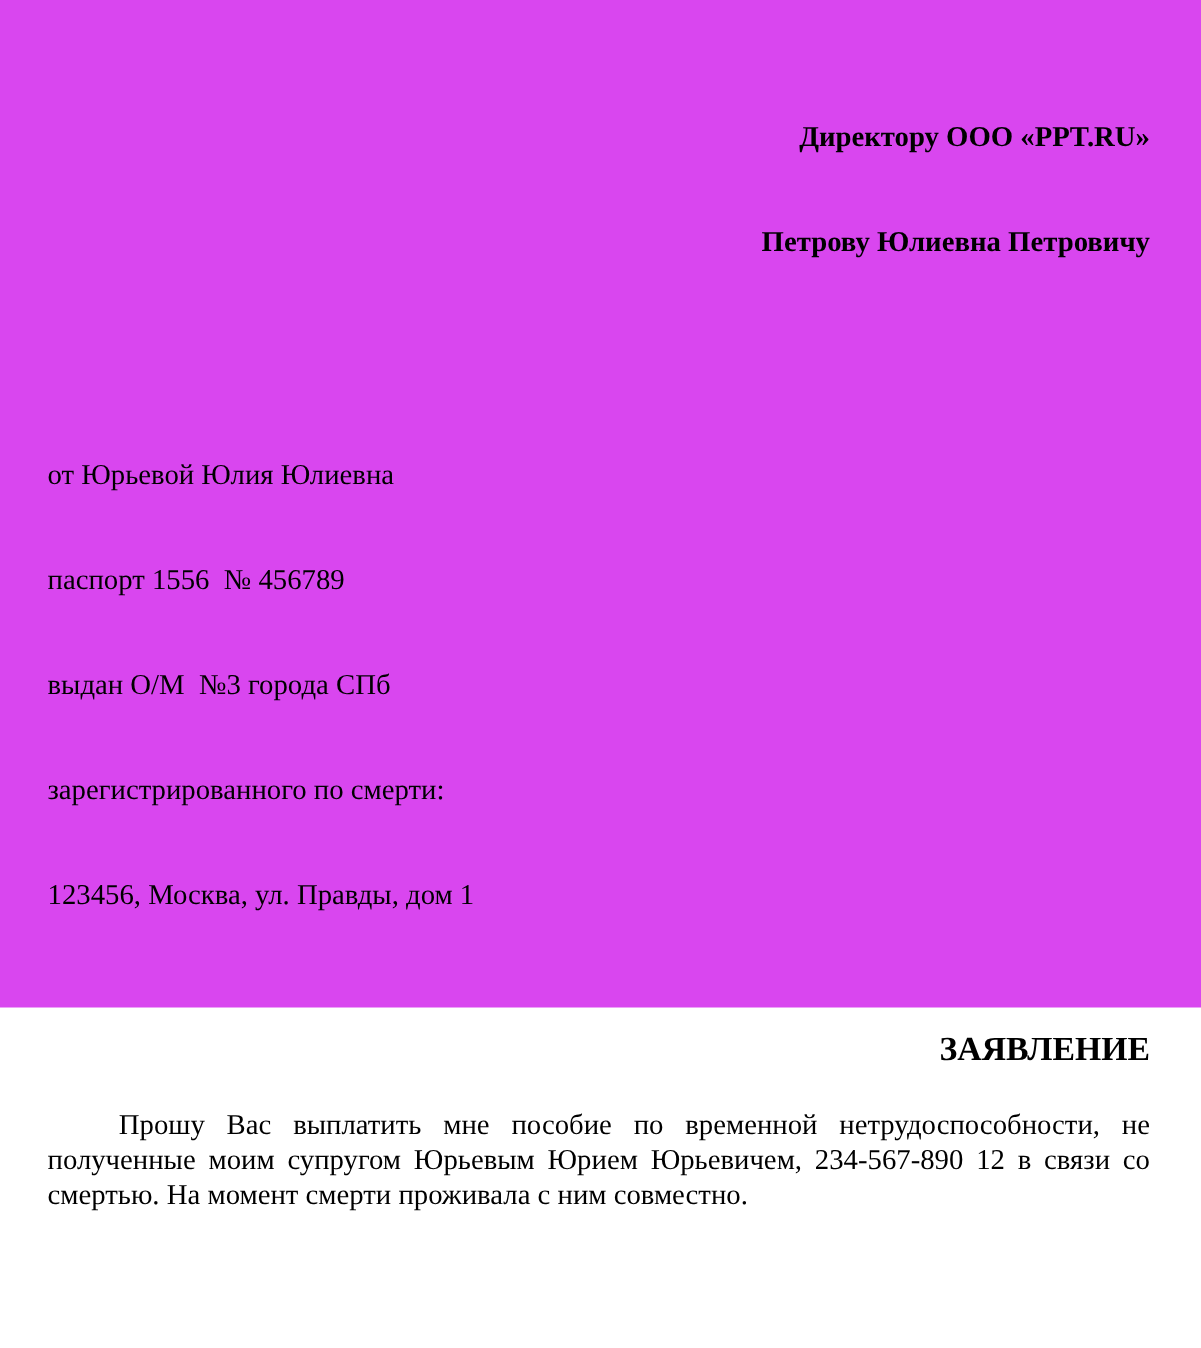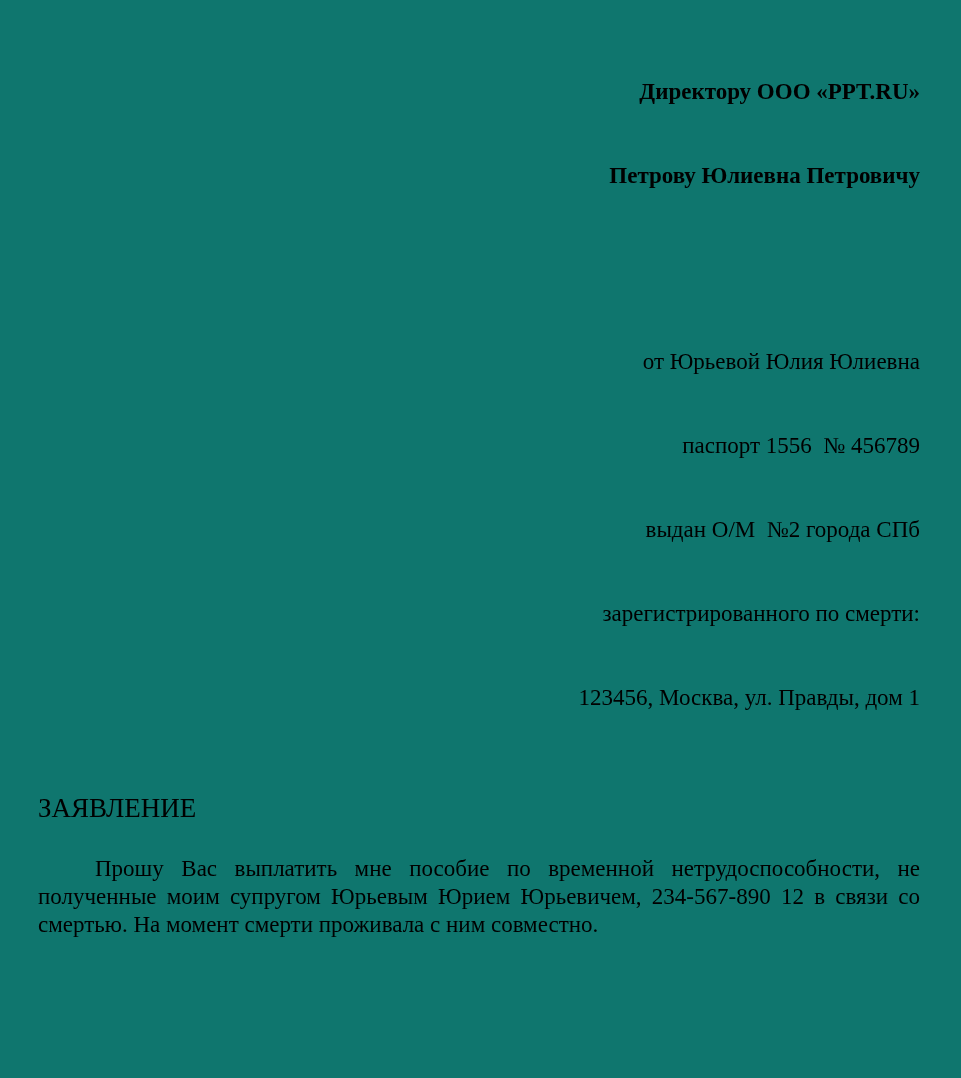"Директору ООО «PPT.RU»" .page { background: #0f766e -> #d946ef; height: 1078px -> 806px; padding: 22px 41px 0 38px -> 40px 41px 0 38px }
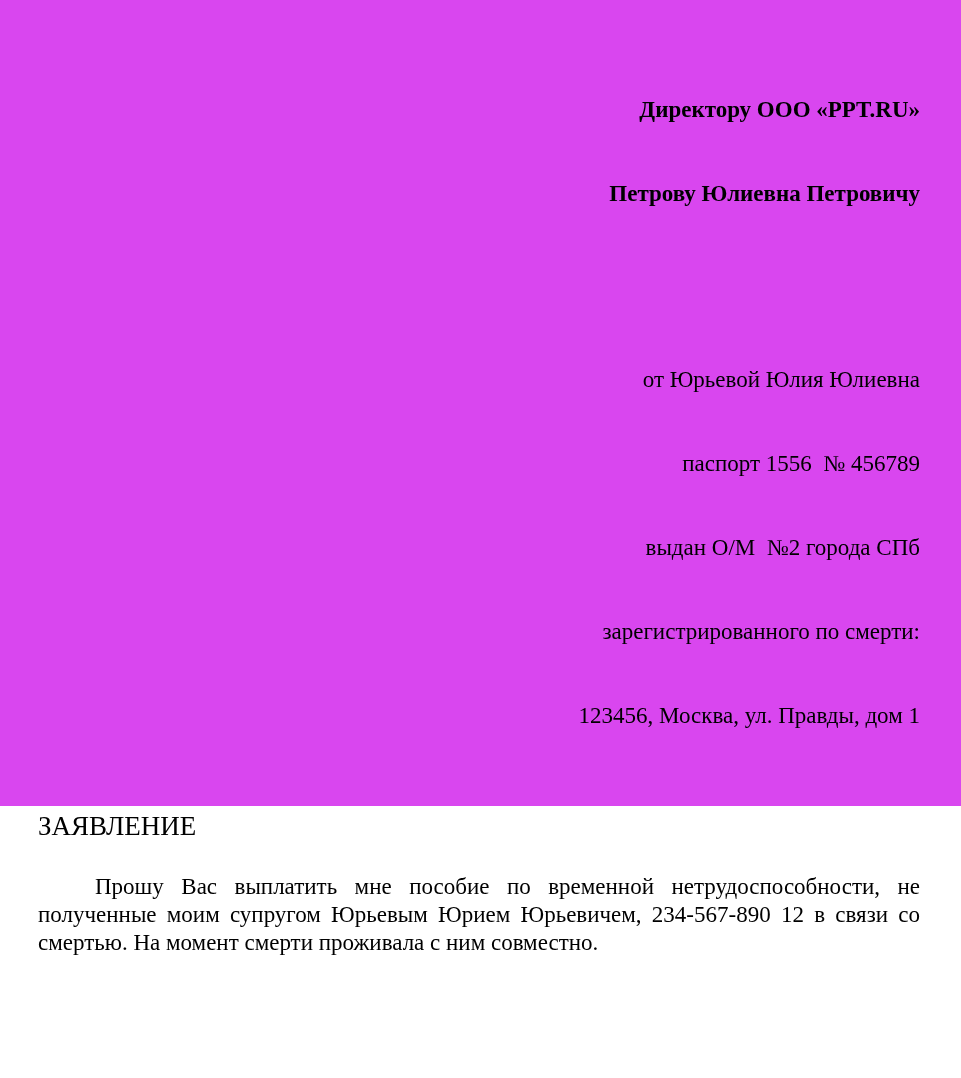"от Юрьевой Юлия Юлиевна" .applicant-block { text-align: right -> left }
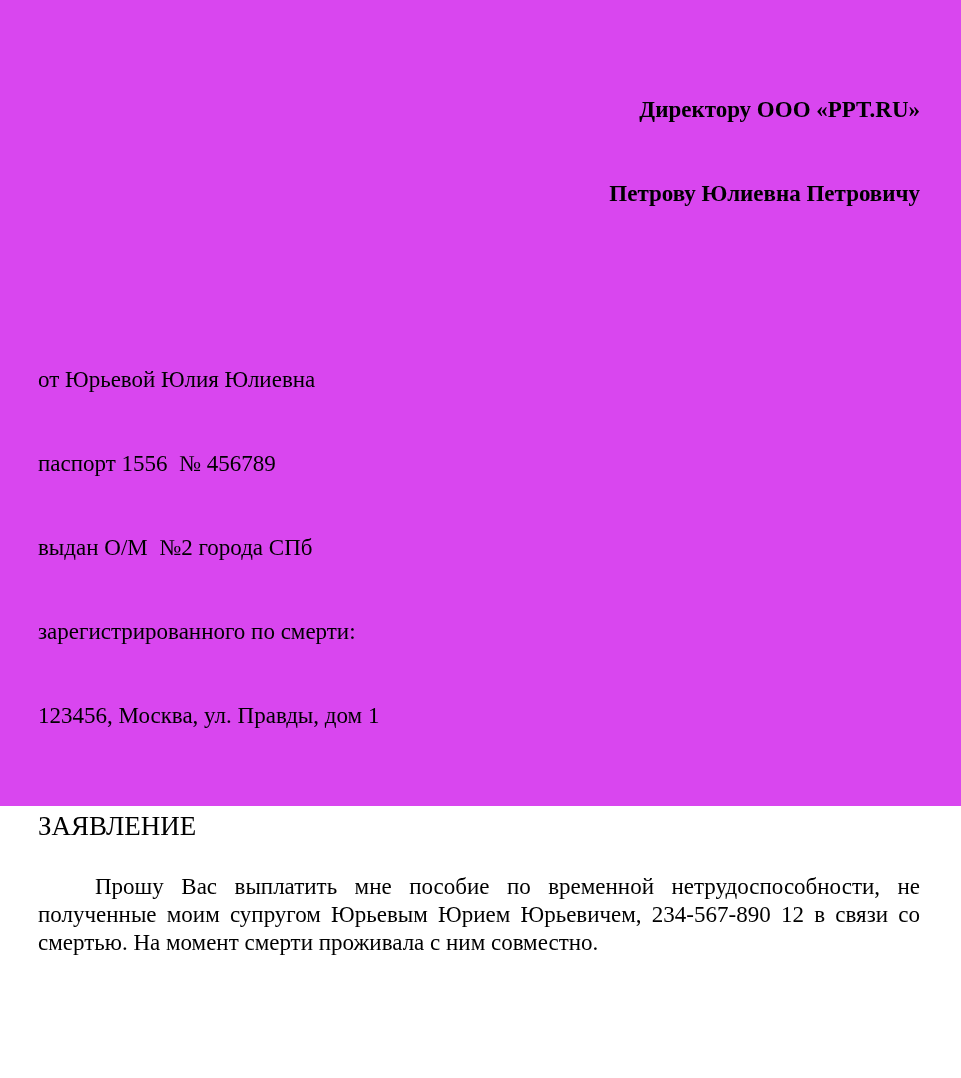"выдан О/М №2 города СПб" div { text: 2 -> 3 }
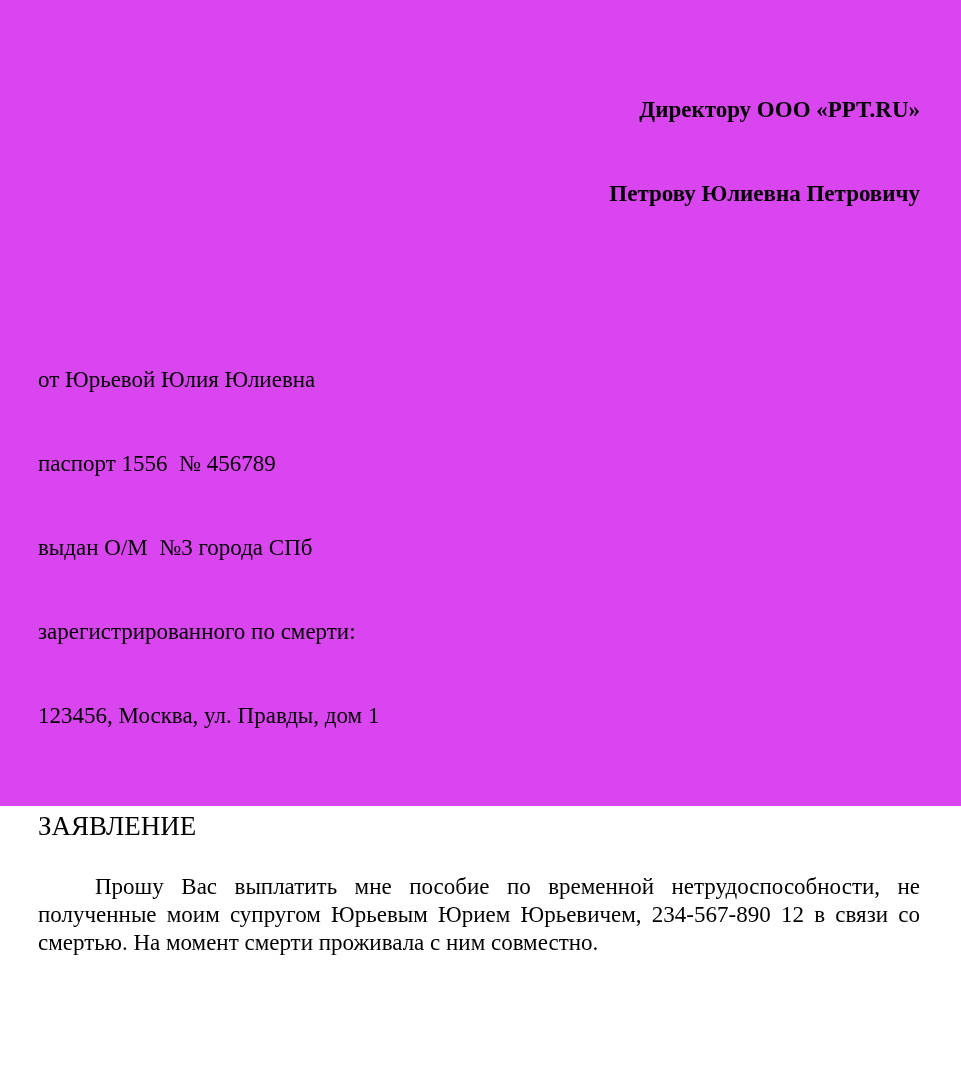"ЗАЯВЛЕНИЕ" .doc-title { font-weight: normal -> bold; margin-top: 23px -> 36px; text-align: left -> right }
